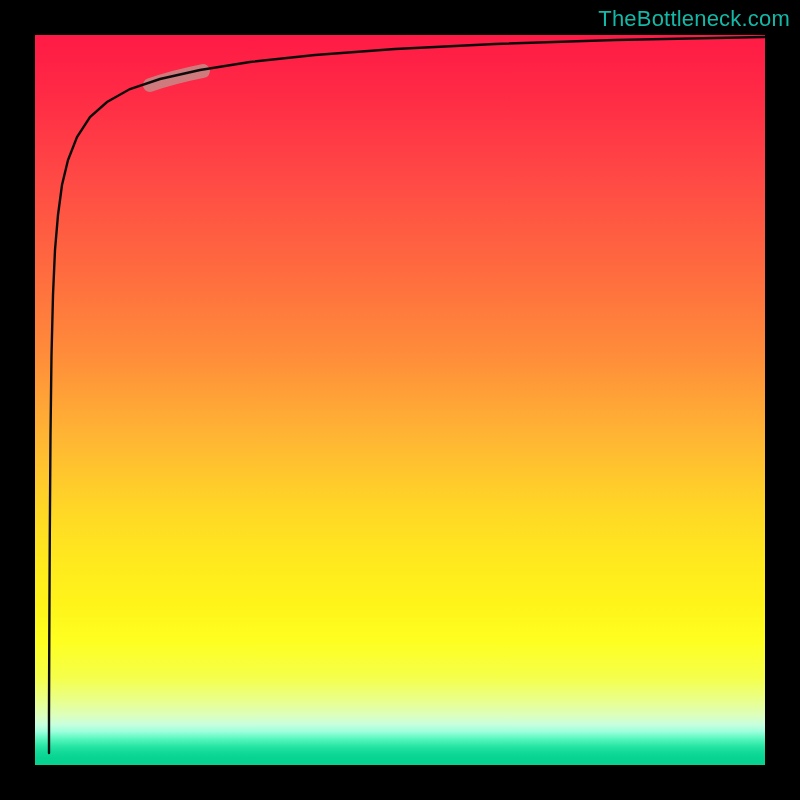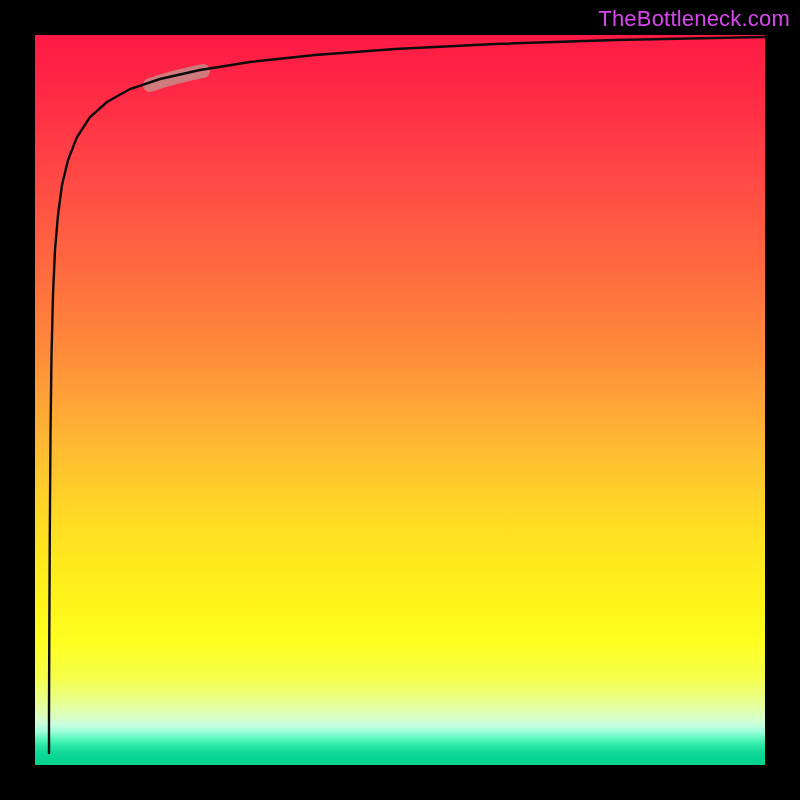"TheBottleneck.com" .watermark { color: #d946ef -> #14b8a6 }
